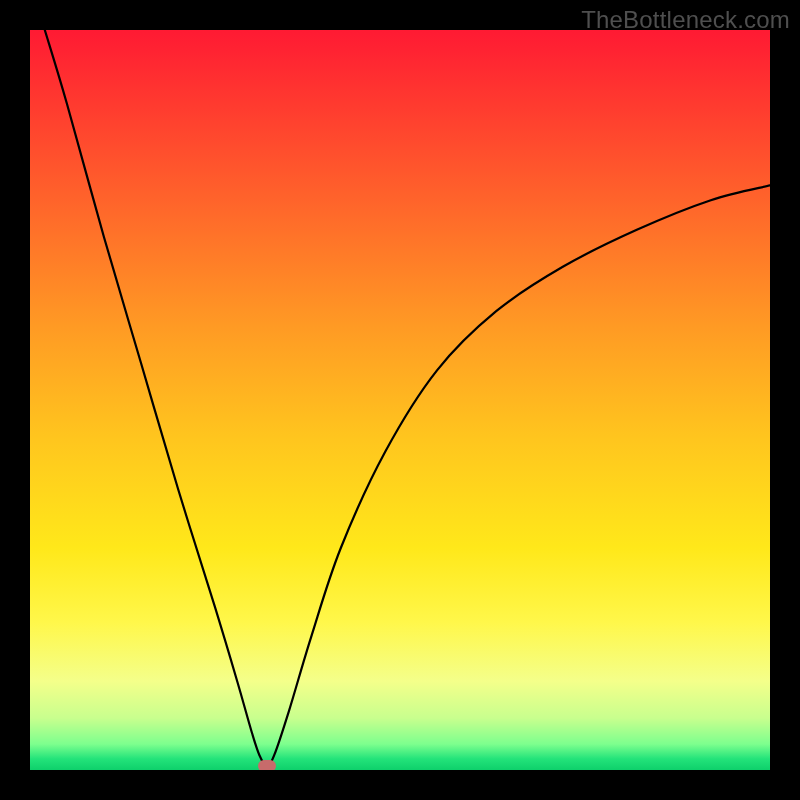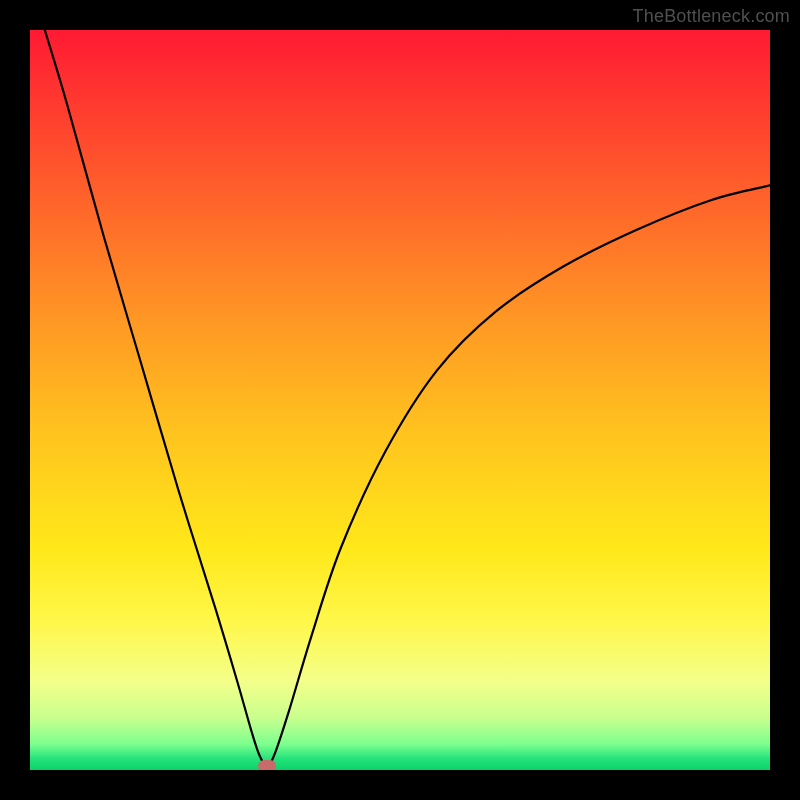"TheBottleneck.com" .watermark { font-size: 18px -> 24px }
